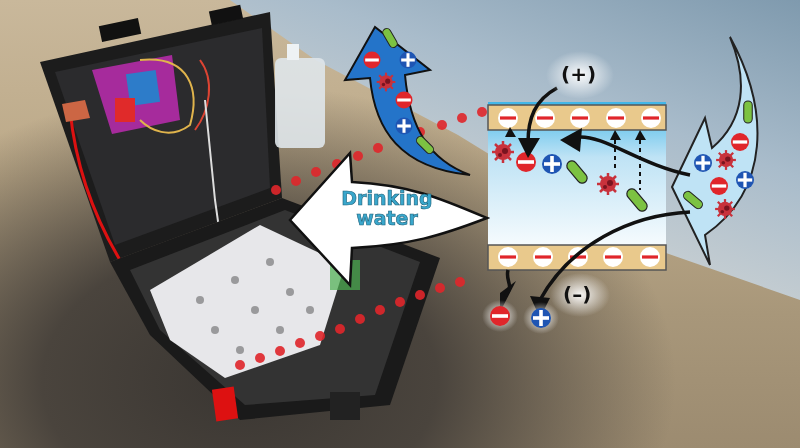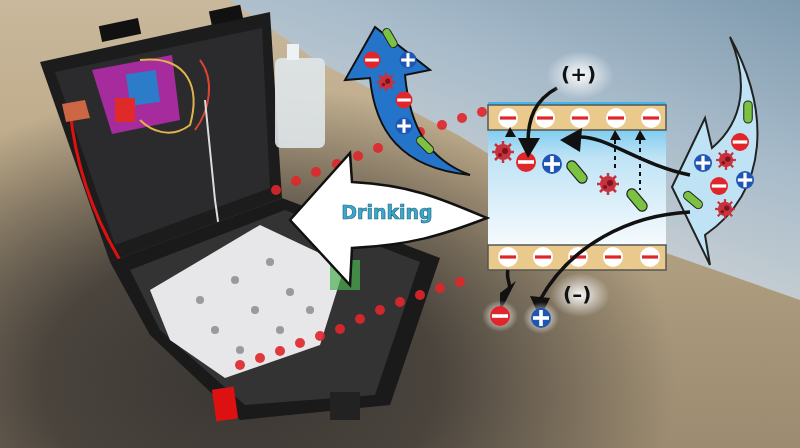"Drinking" div.label-text { top: 202px -> 188px }
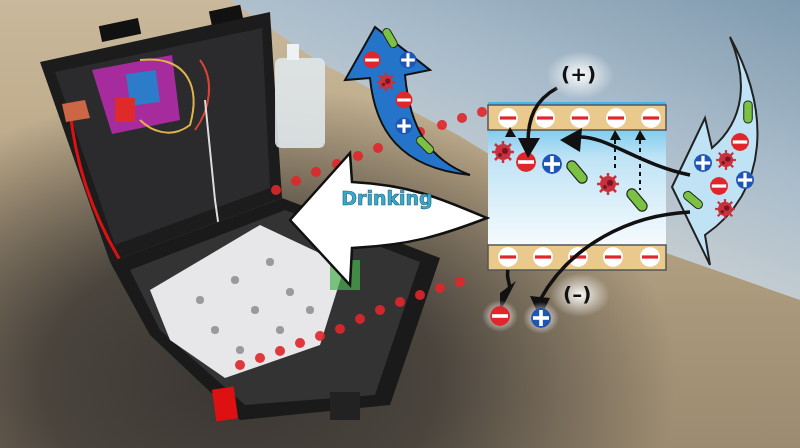"water" div { html: none -> <div>water</div> }
